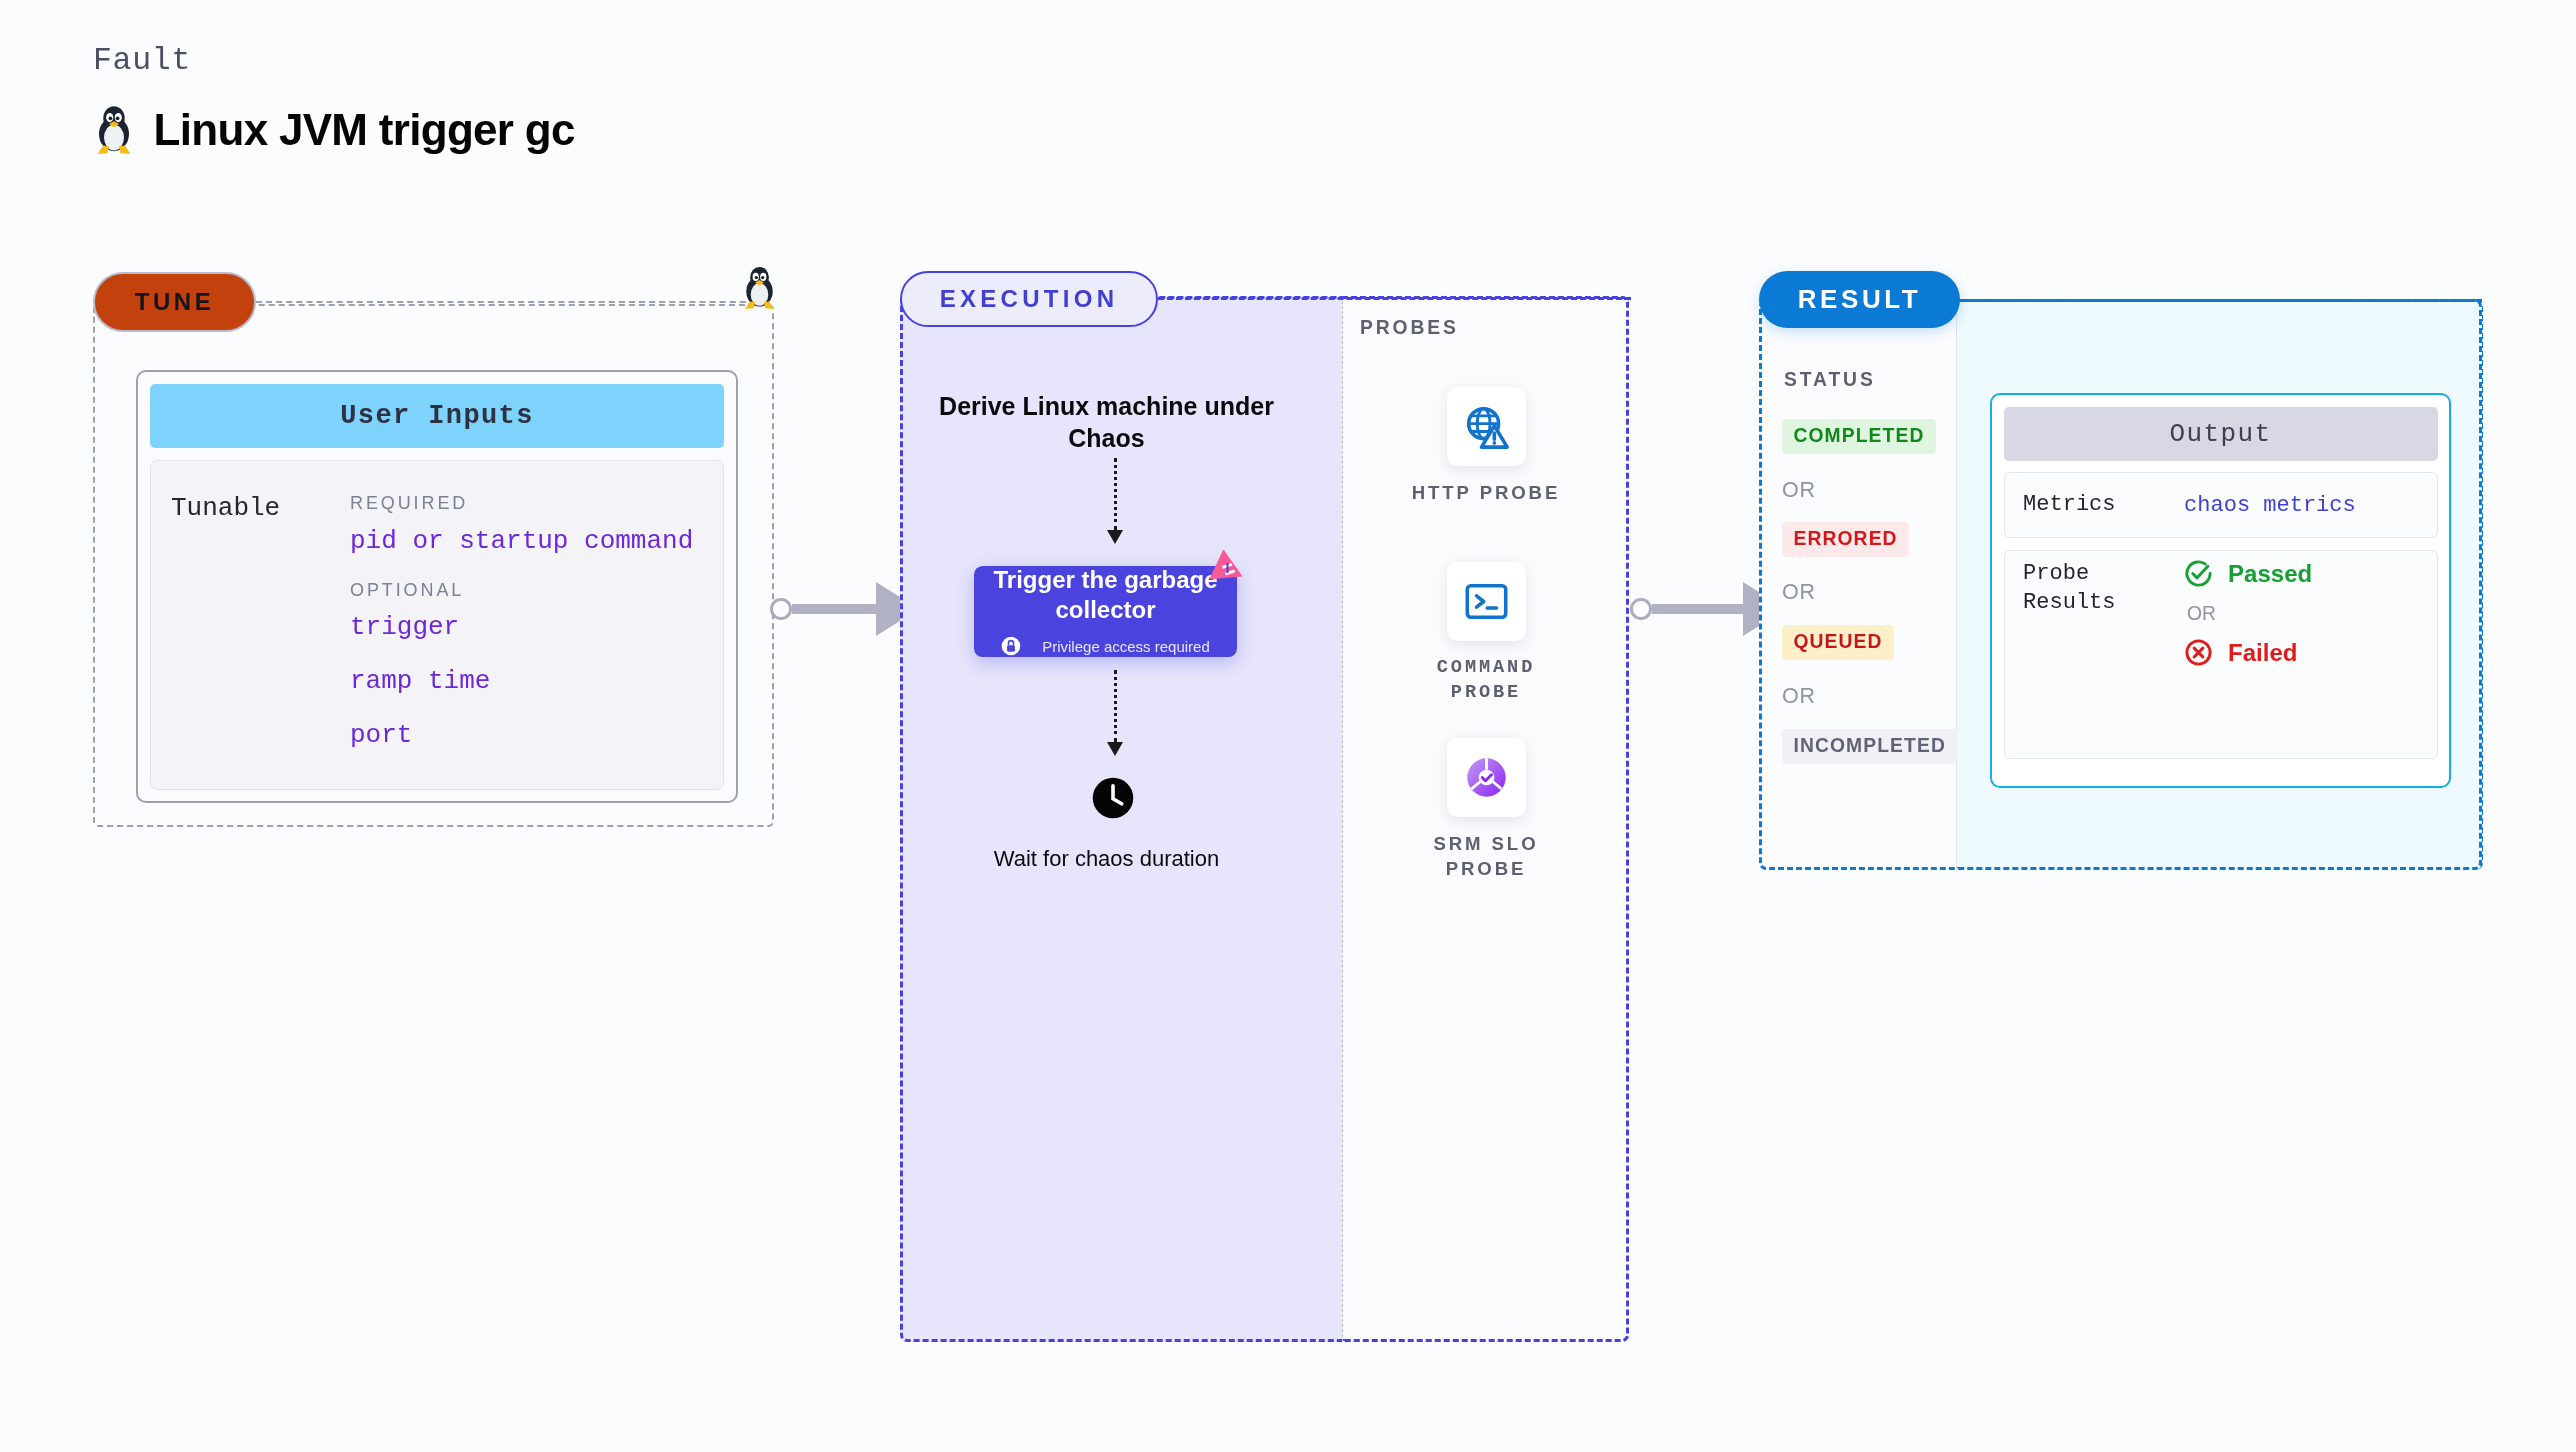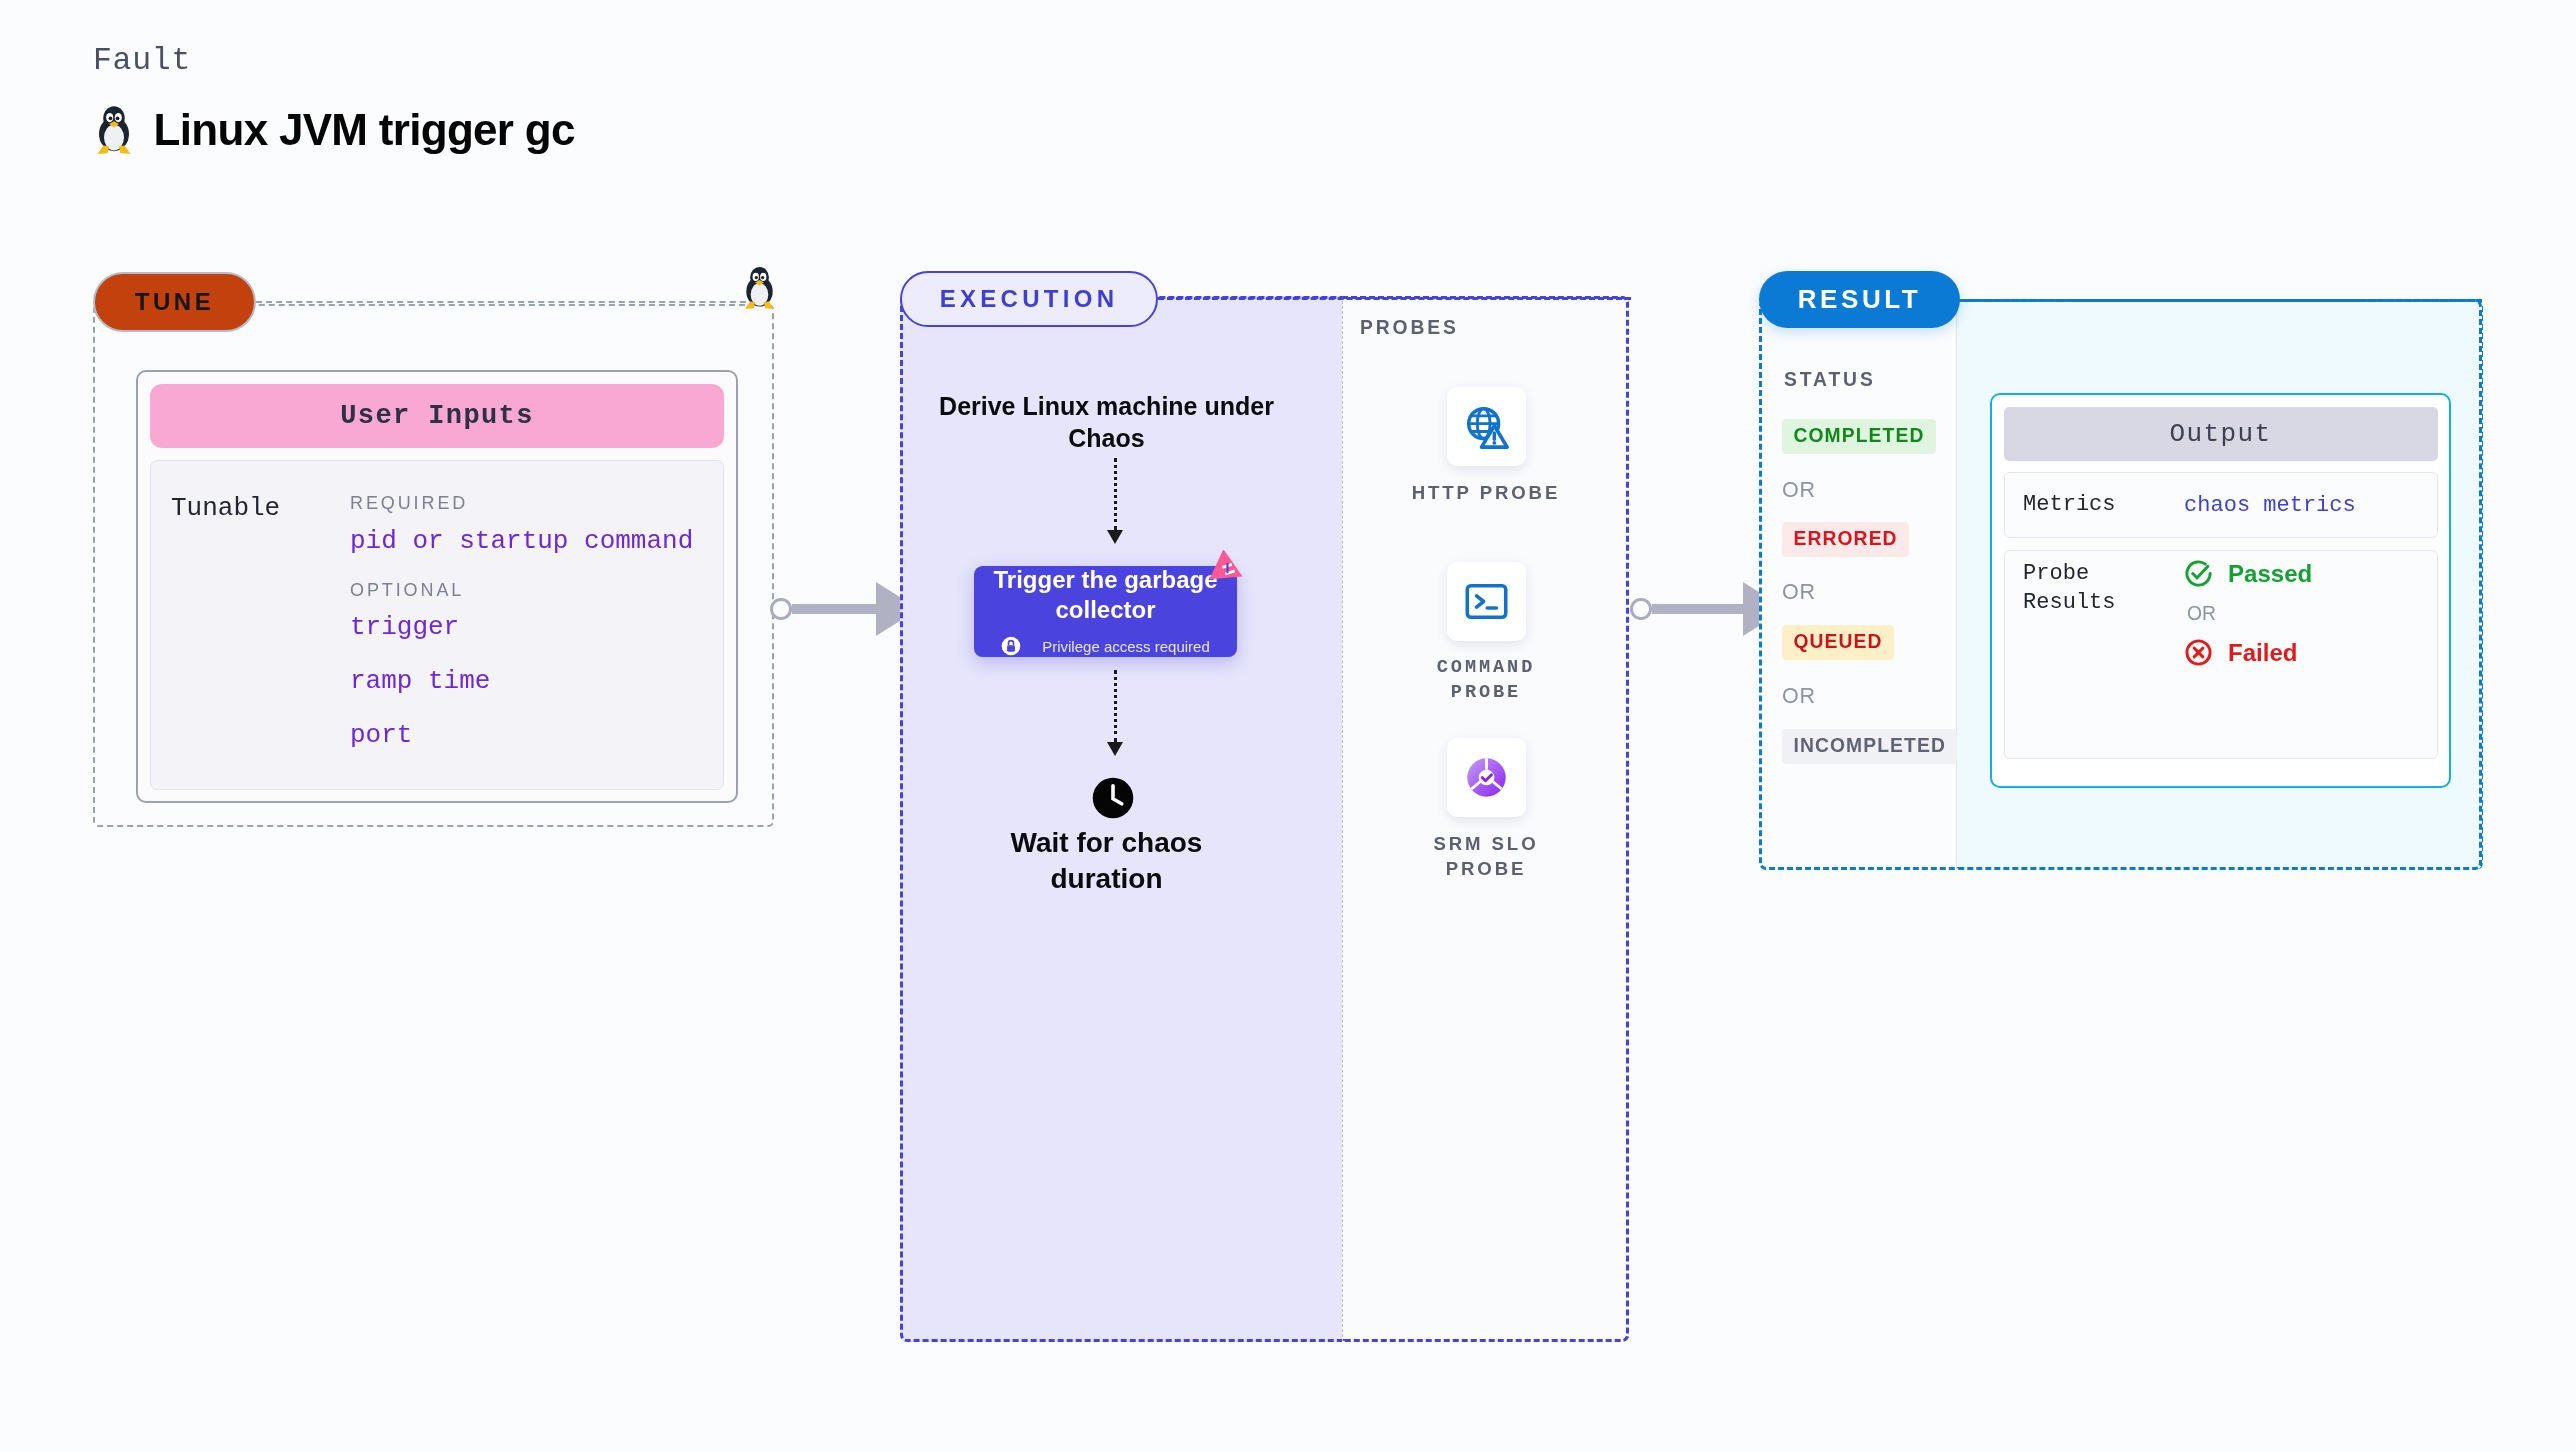"User Inputs" #user-inputs-header { background: #f9a8d4 -> #7dd3fc; border-radius: 12px -> 5px }
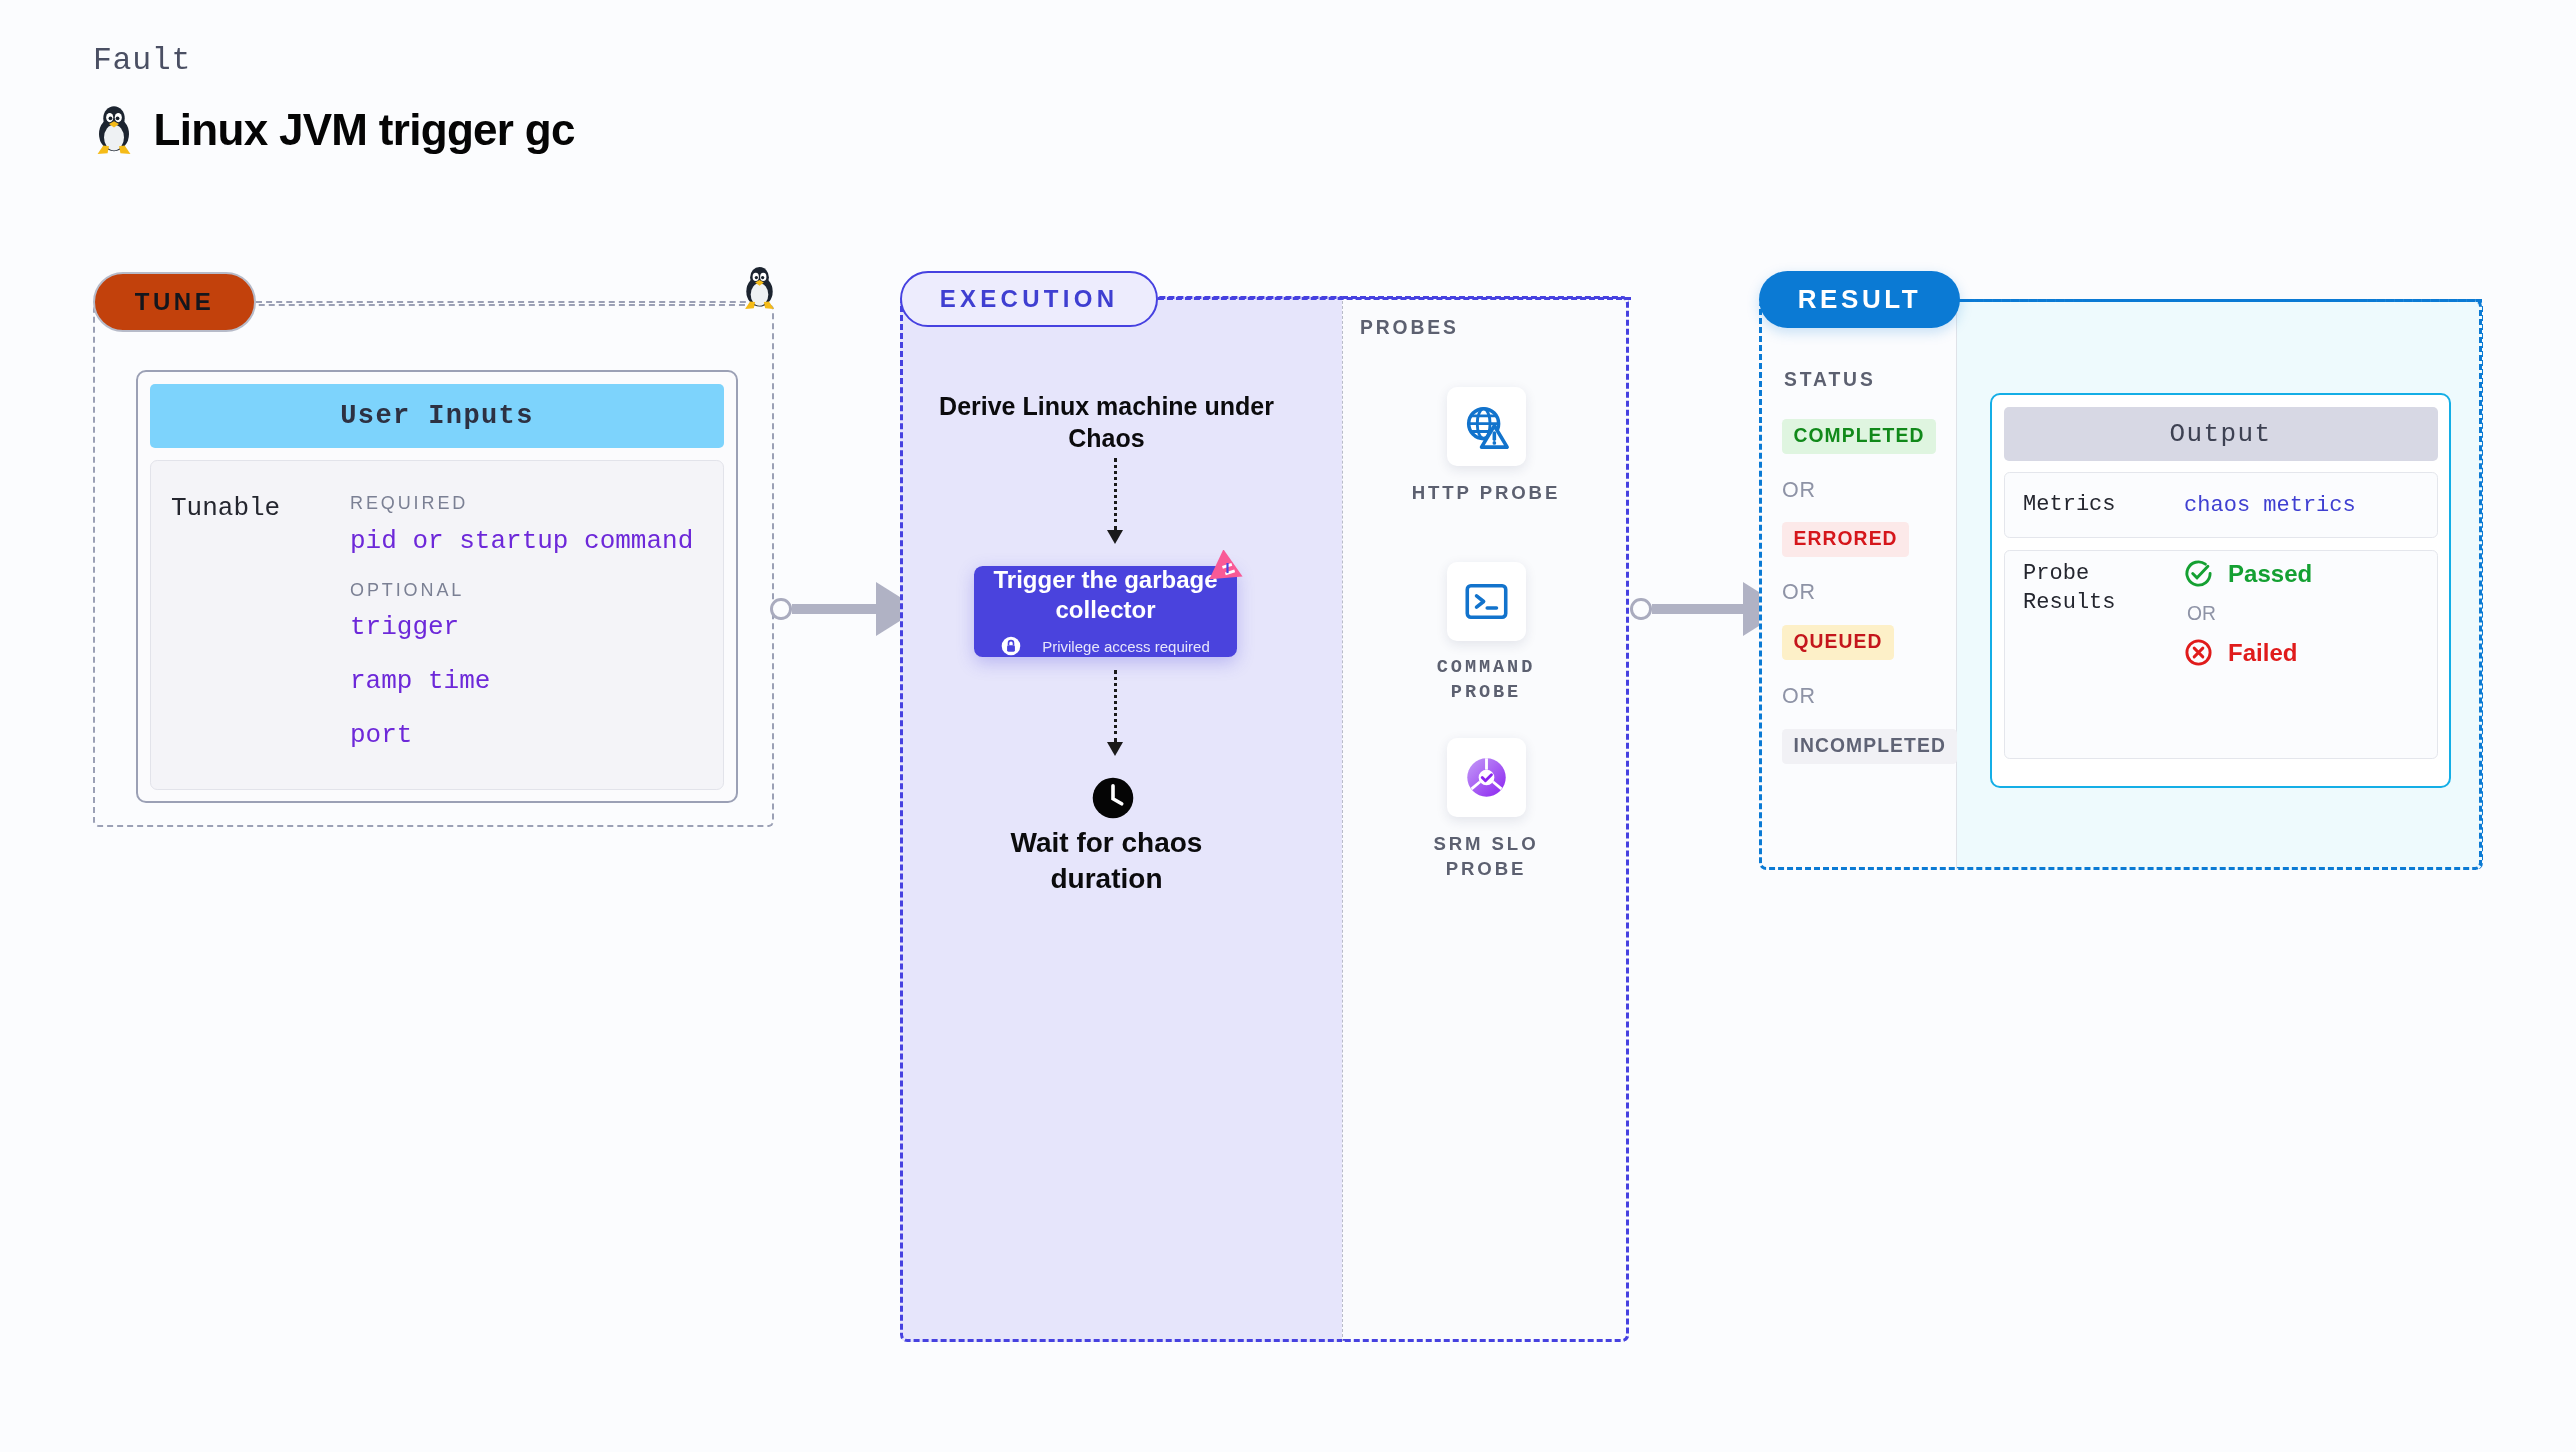"Wait for chaos duration" #wait-text { font-size: 28px -> 22px; font-weight: bold -> normal; top: 825px -> 845px }
